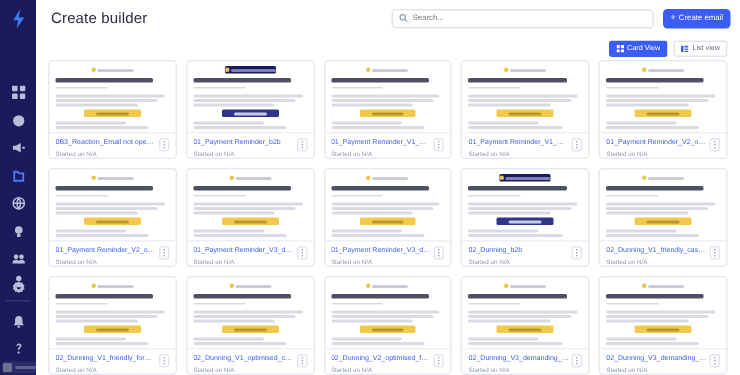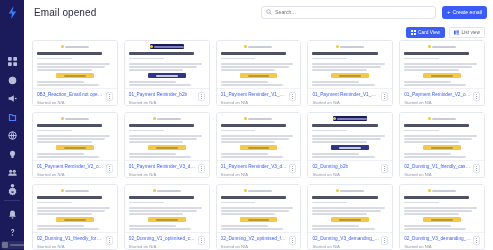"Email opened" div.page-title { text: Email opened -> Create builder }
